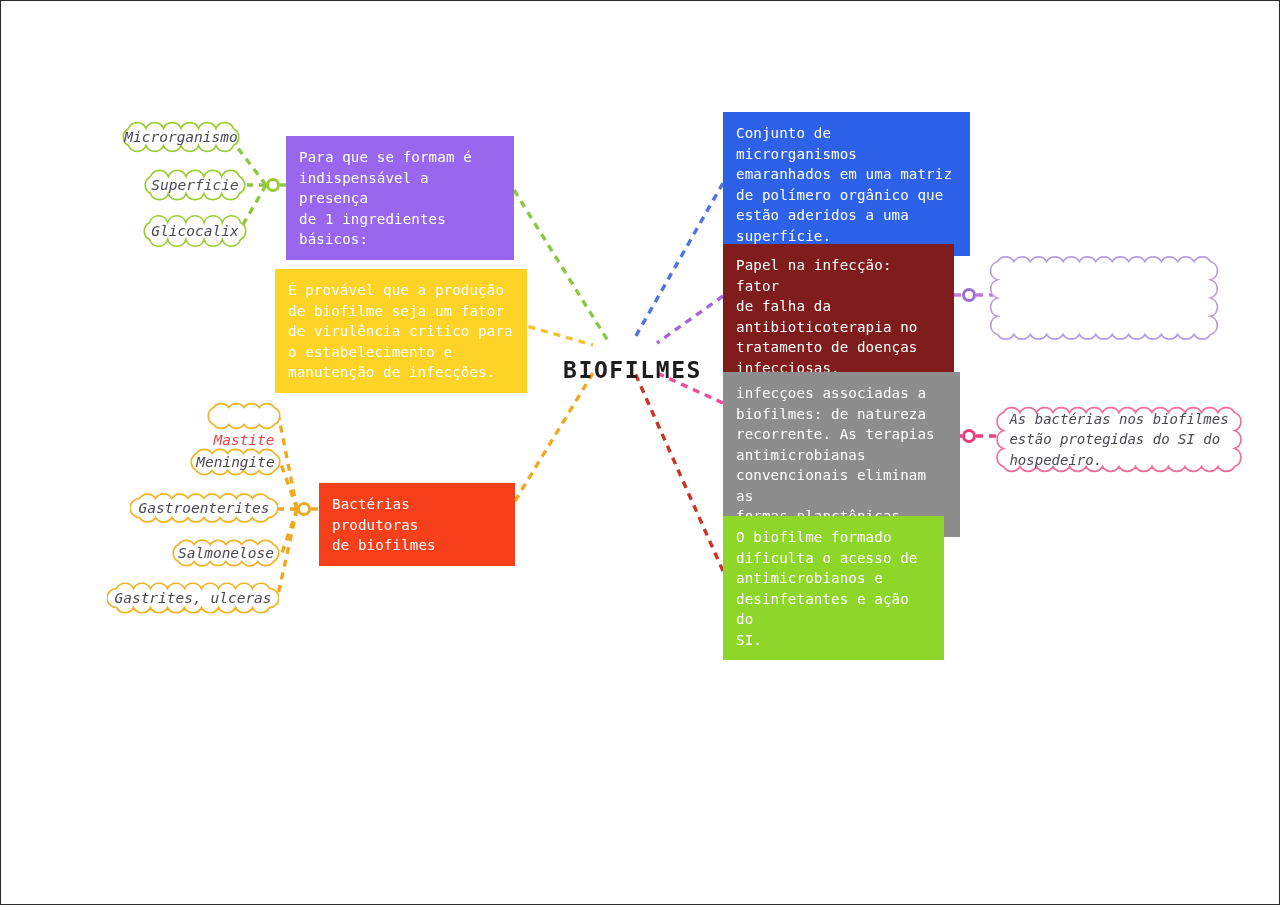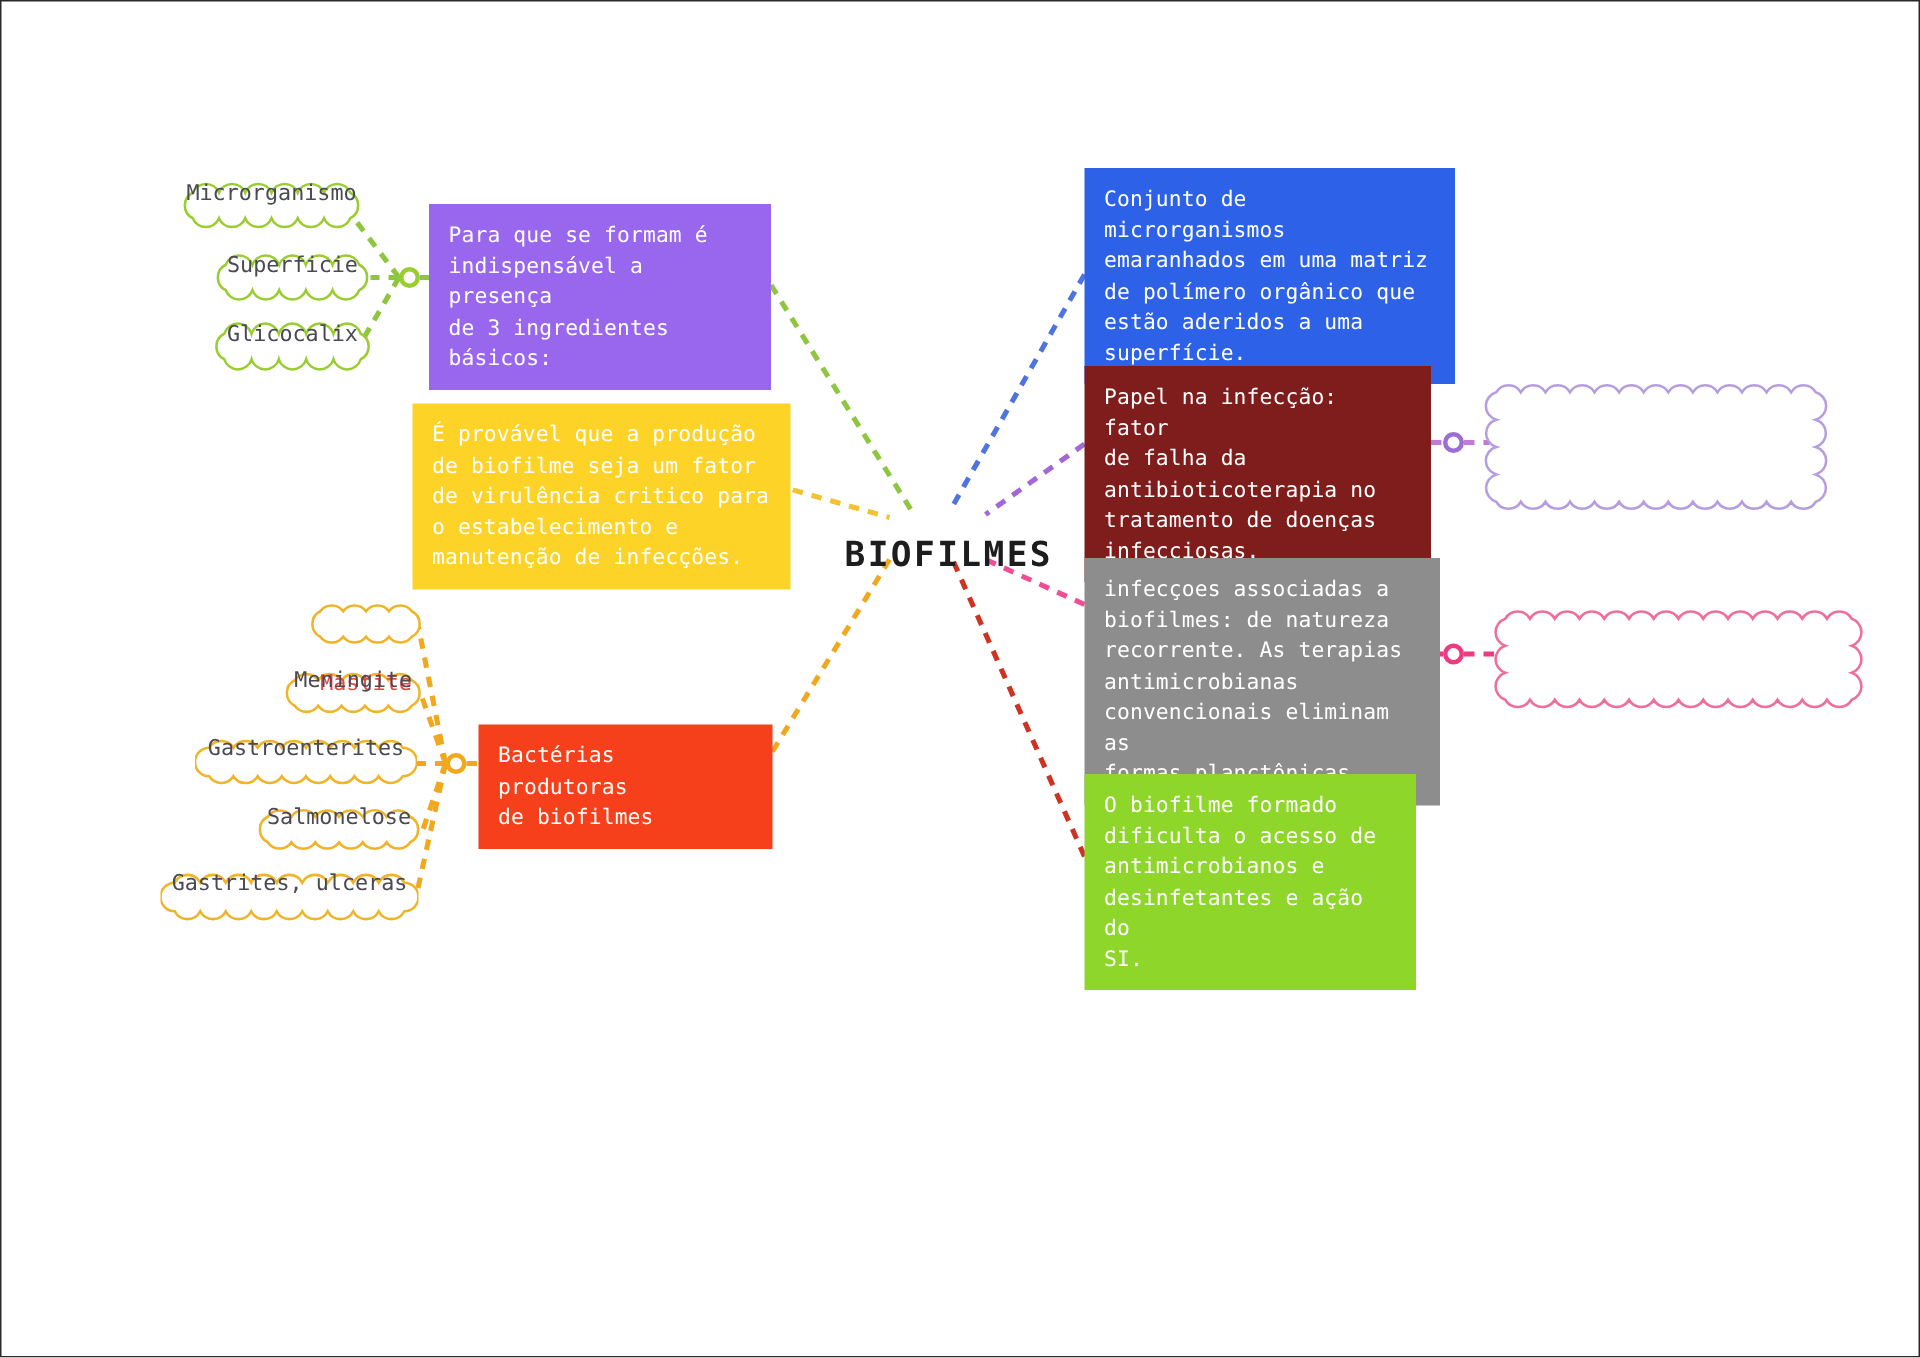"Microrganismo" .cloud { align-items: none -> center; font-style: none -> italic }
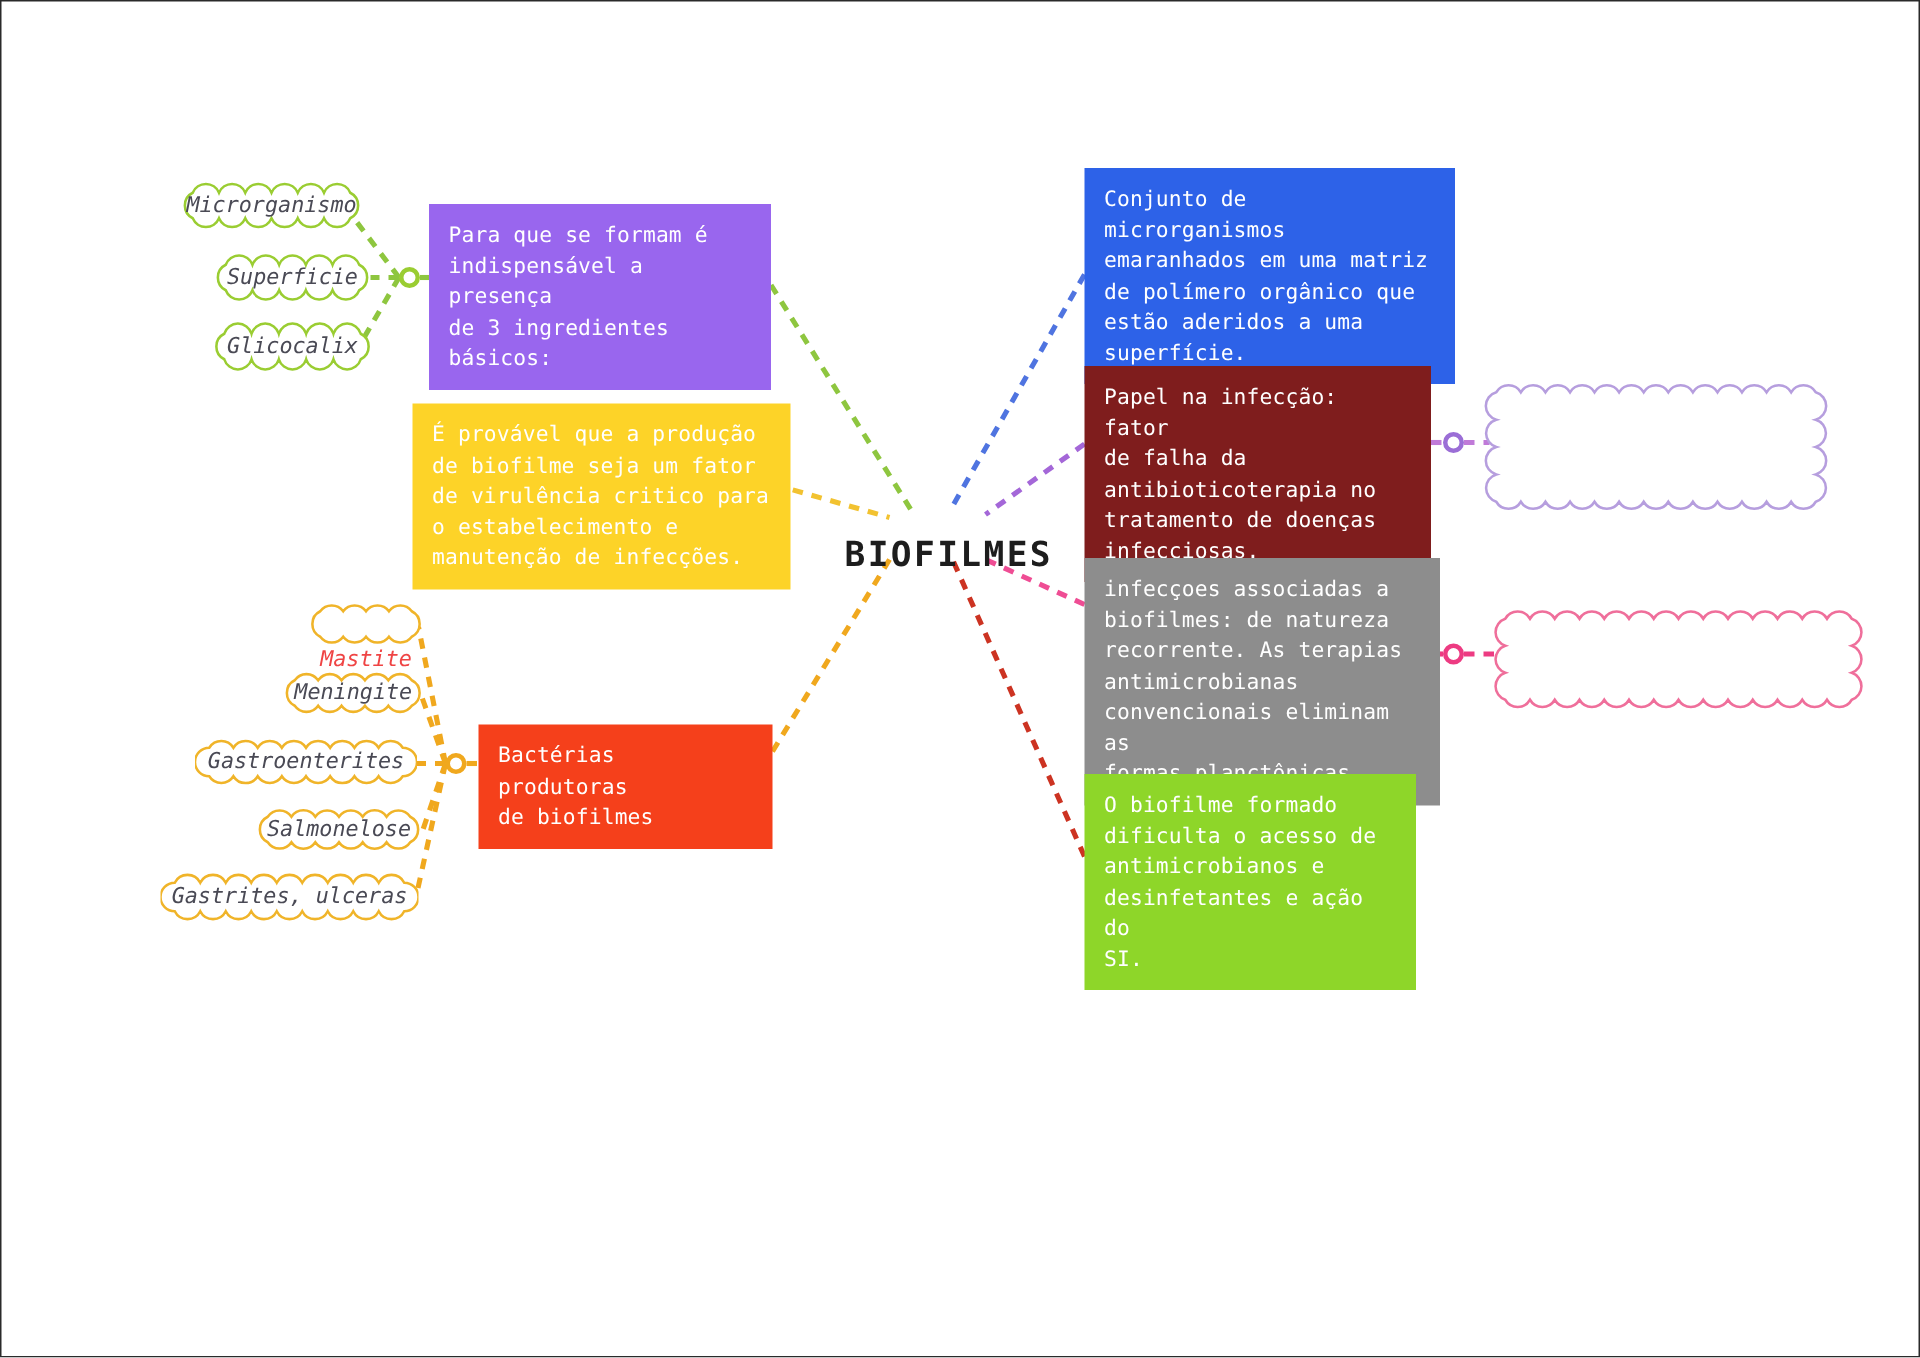"Para que se formam é" div.note { text: 3 -> 1 }
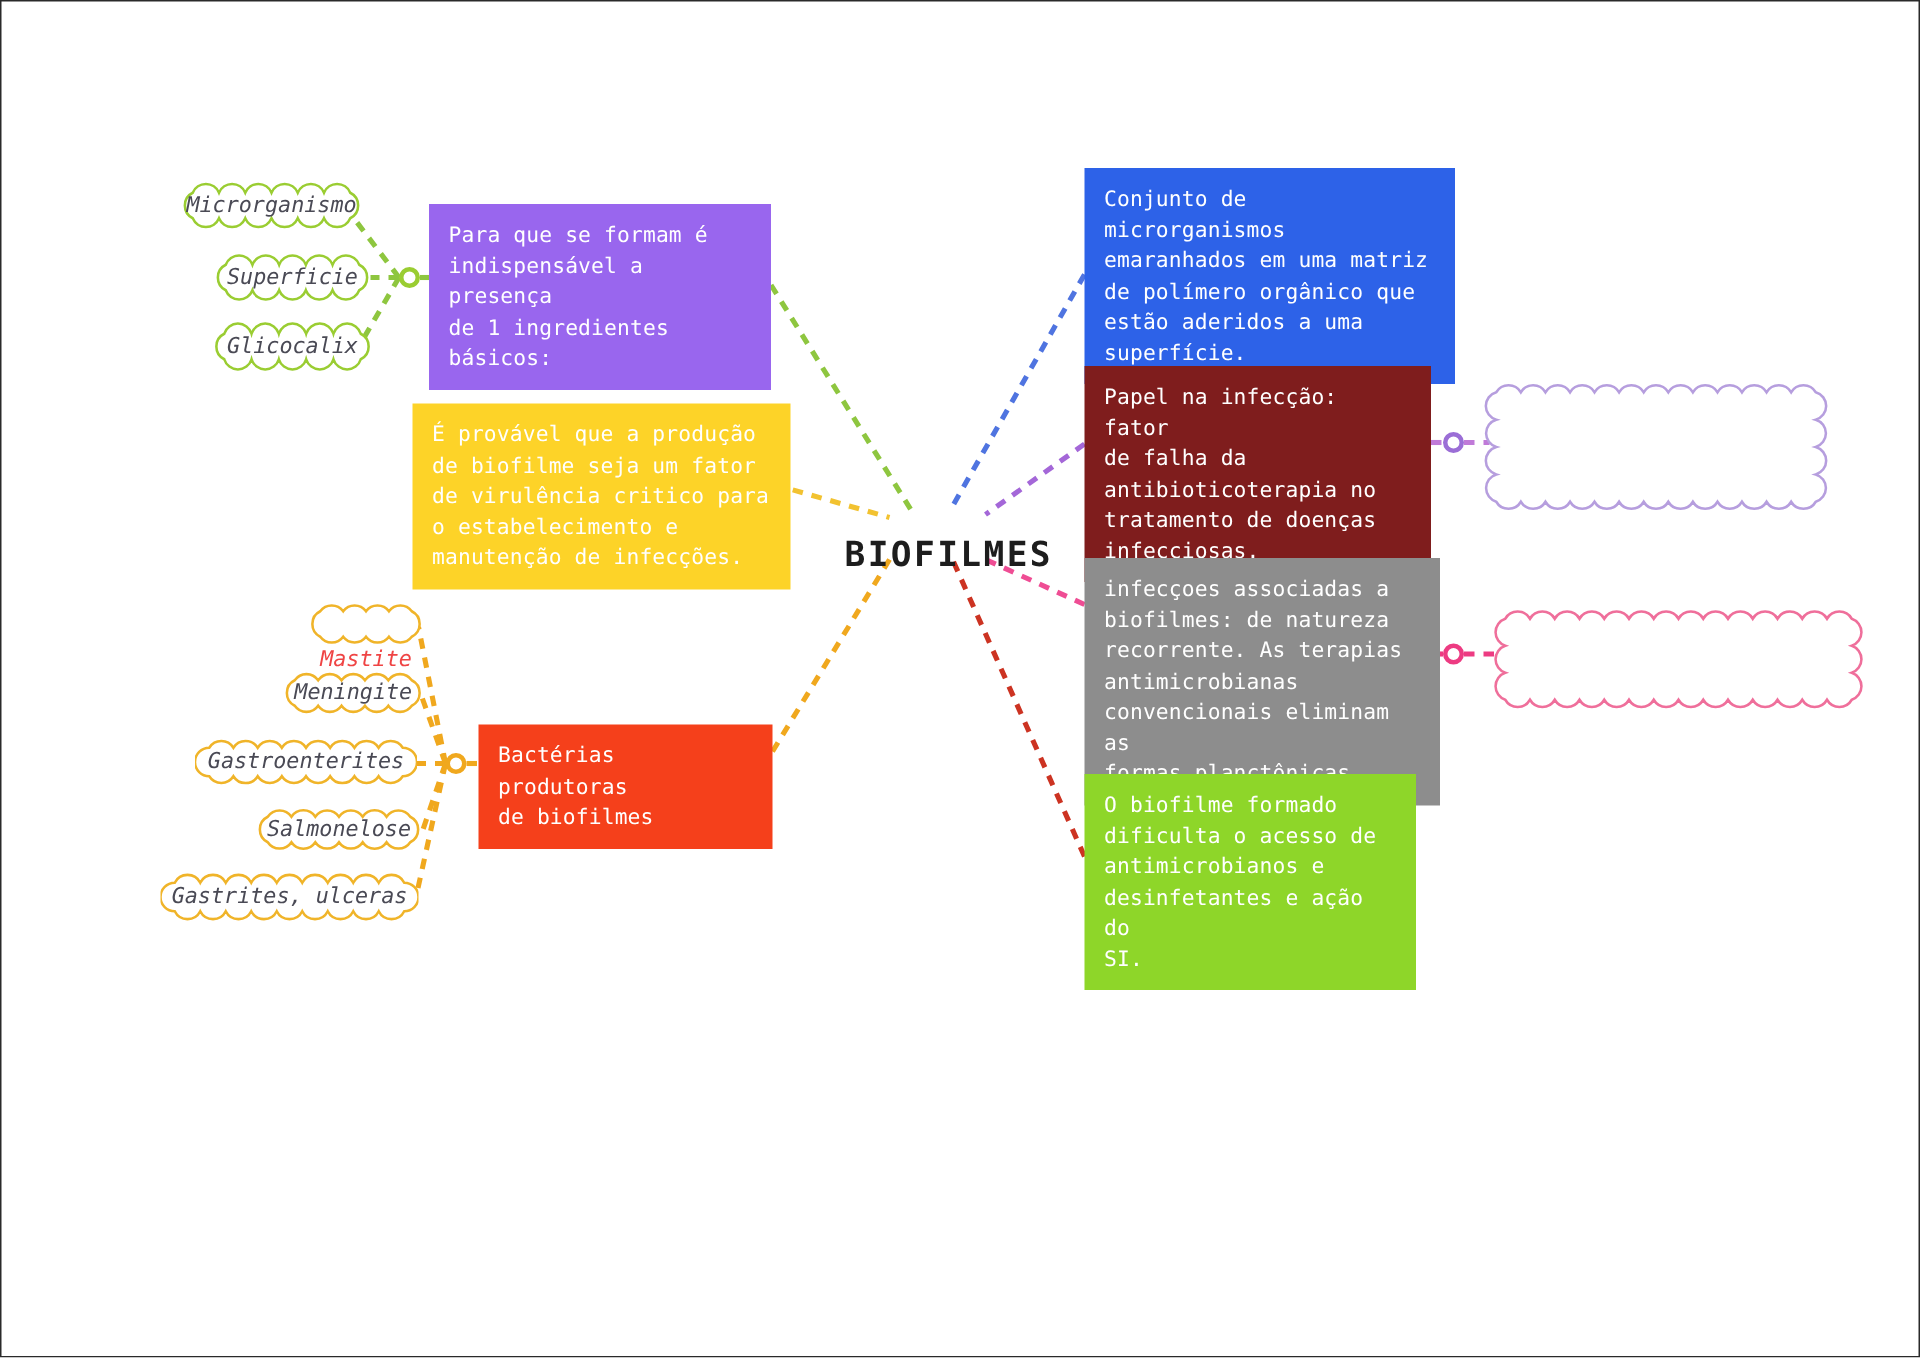"As bactérias nos biofilmes" span.cloud-text { html: none -> <span>As bactérias nos biofilmes estão protegidas do SI do hospedeiro.</span> }
